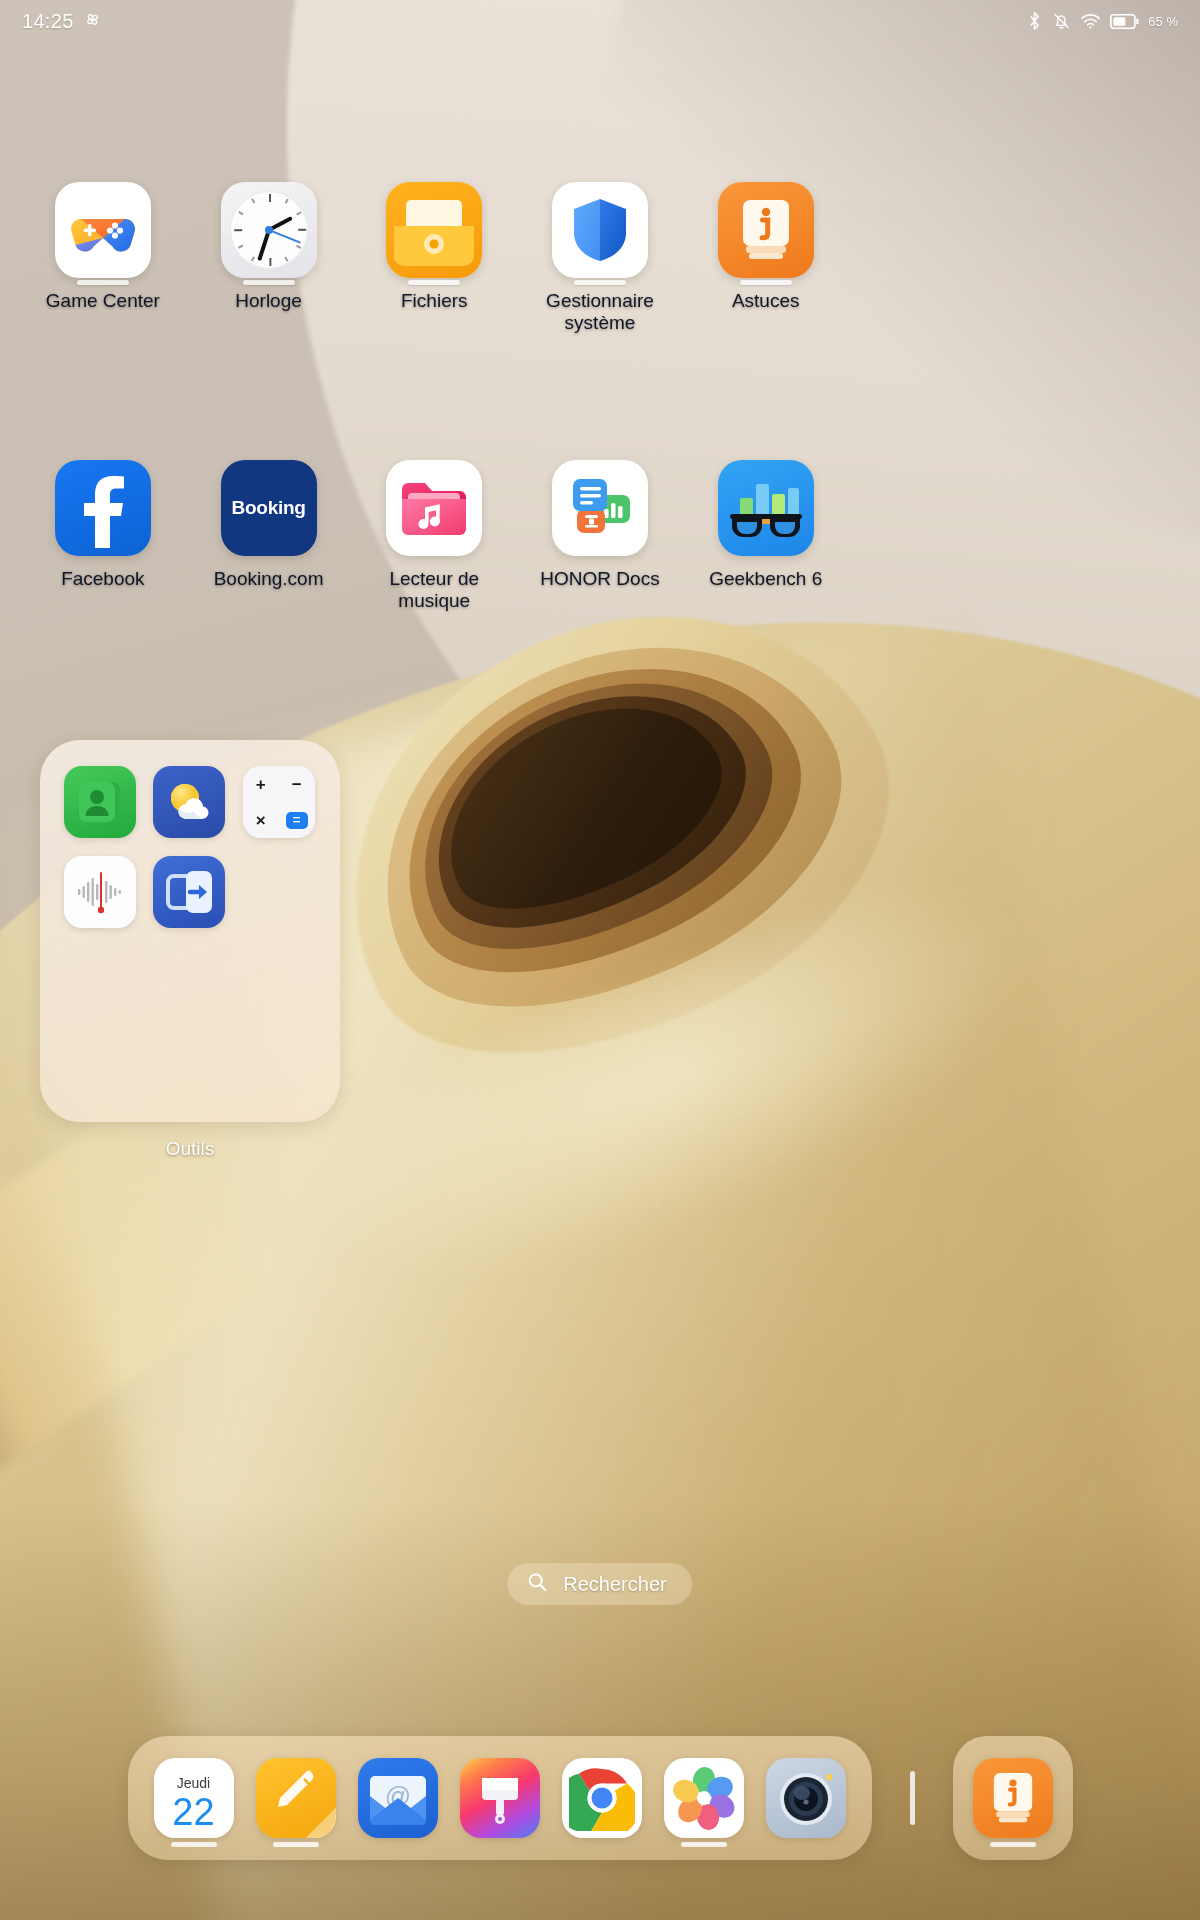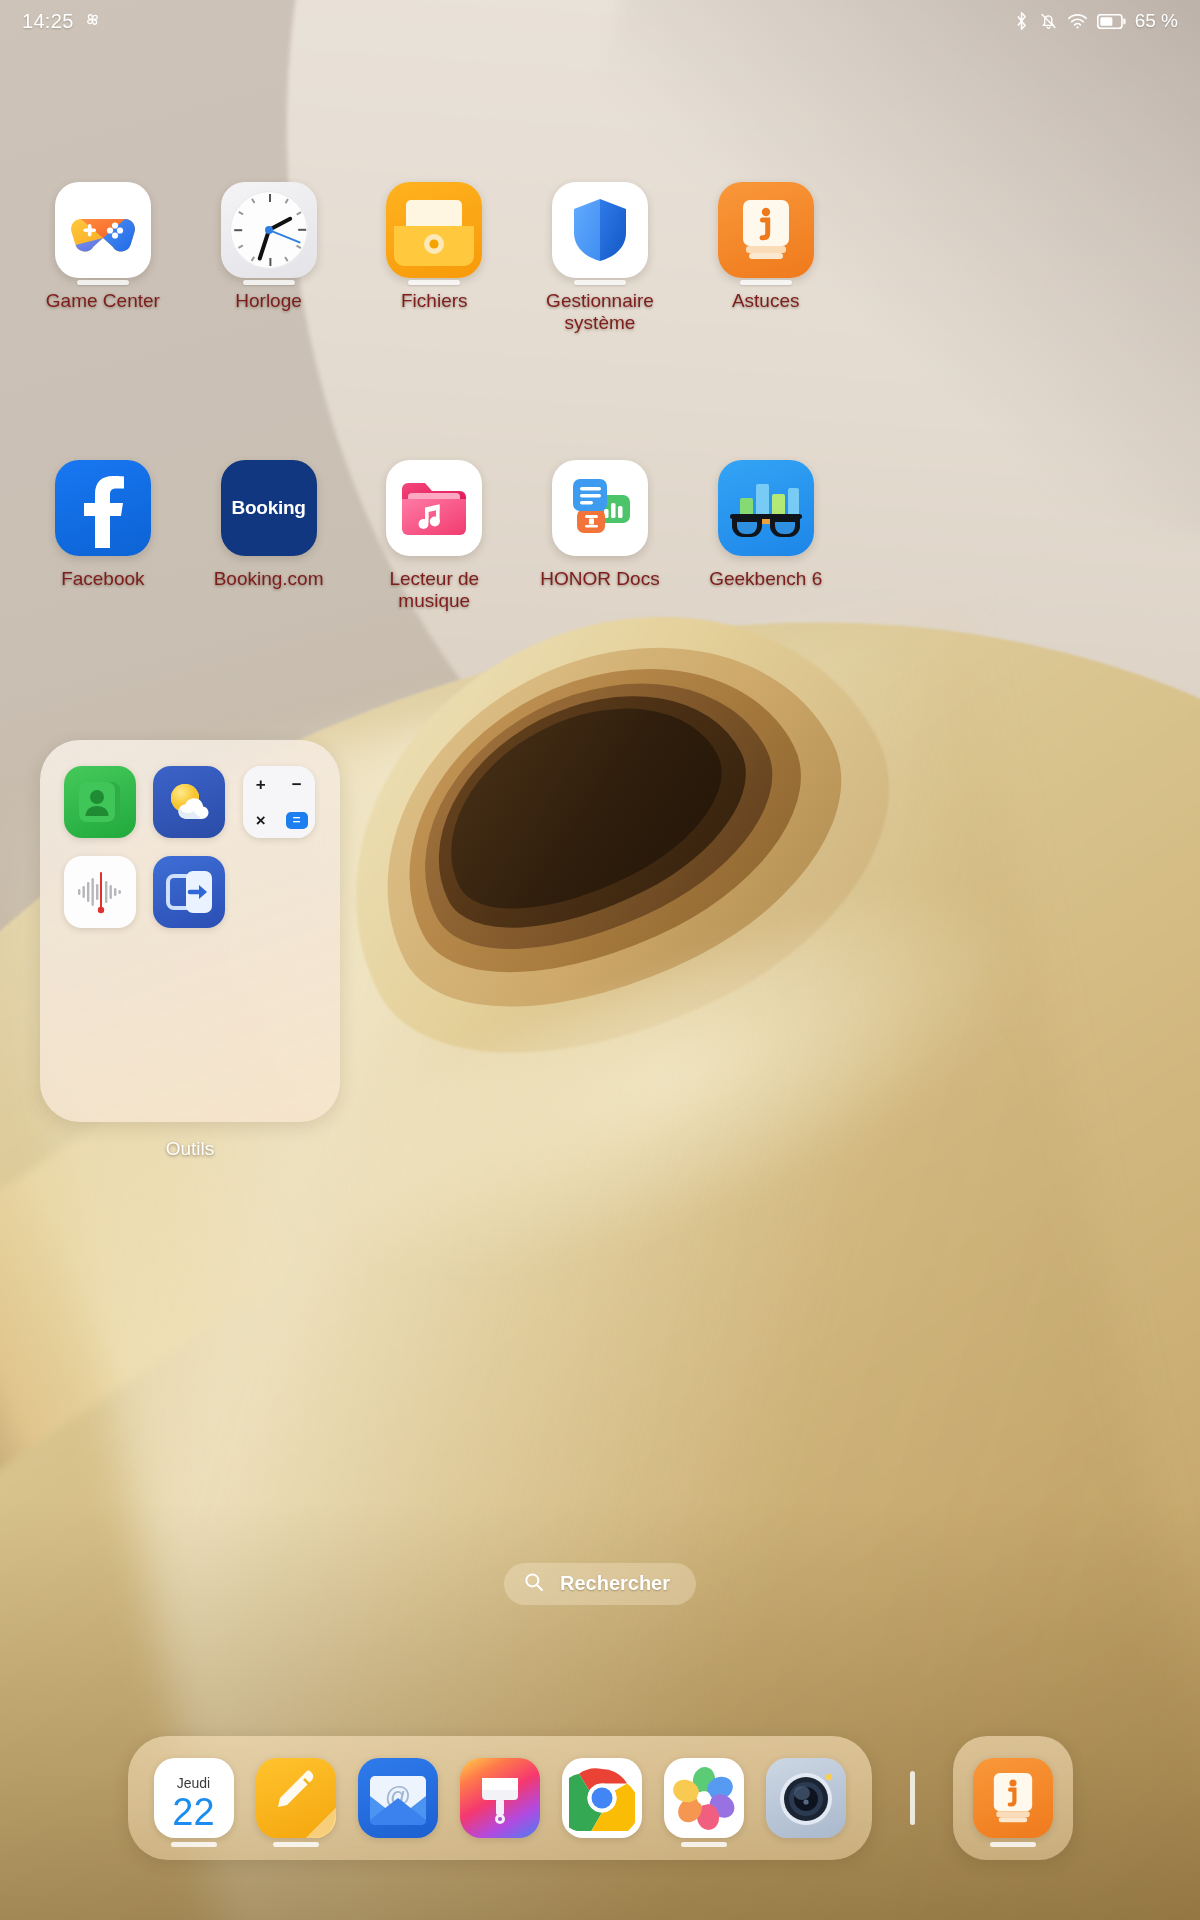"65 %" .sb-batt-text { font-size: 19px -> 13px }
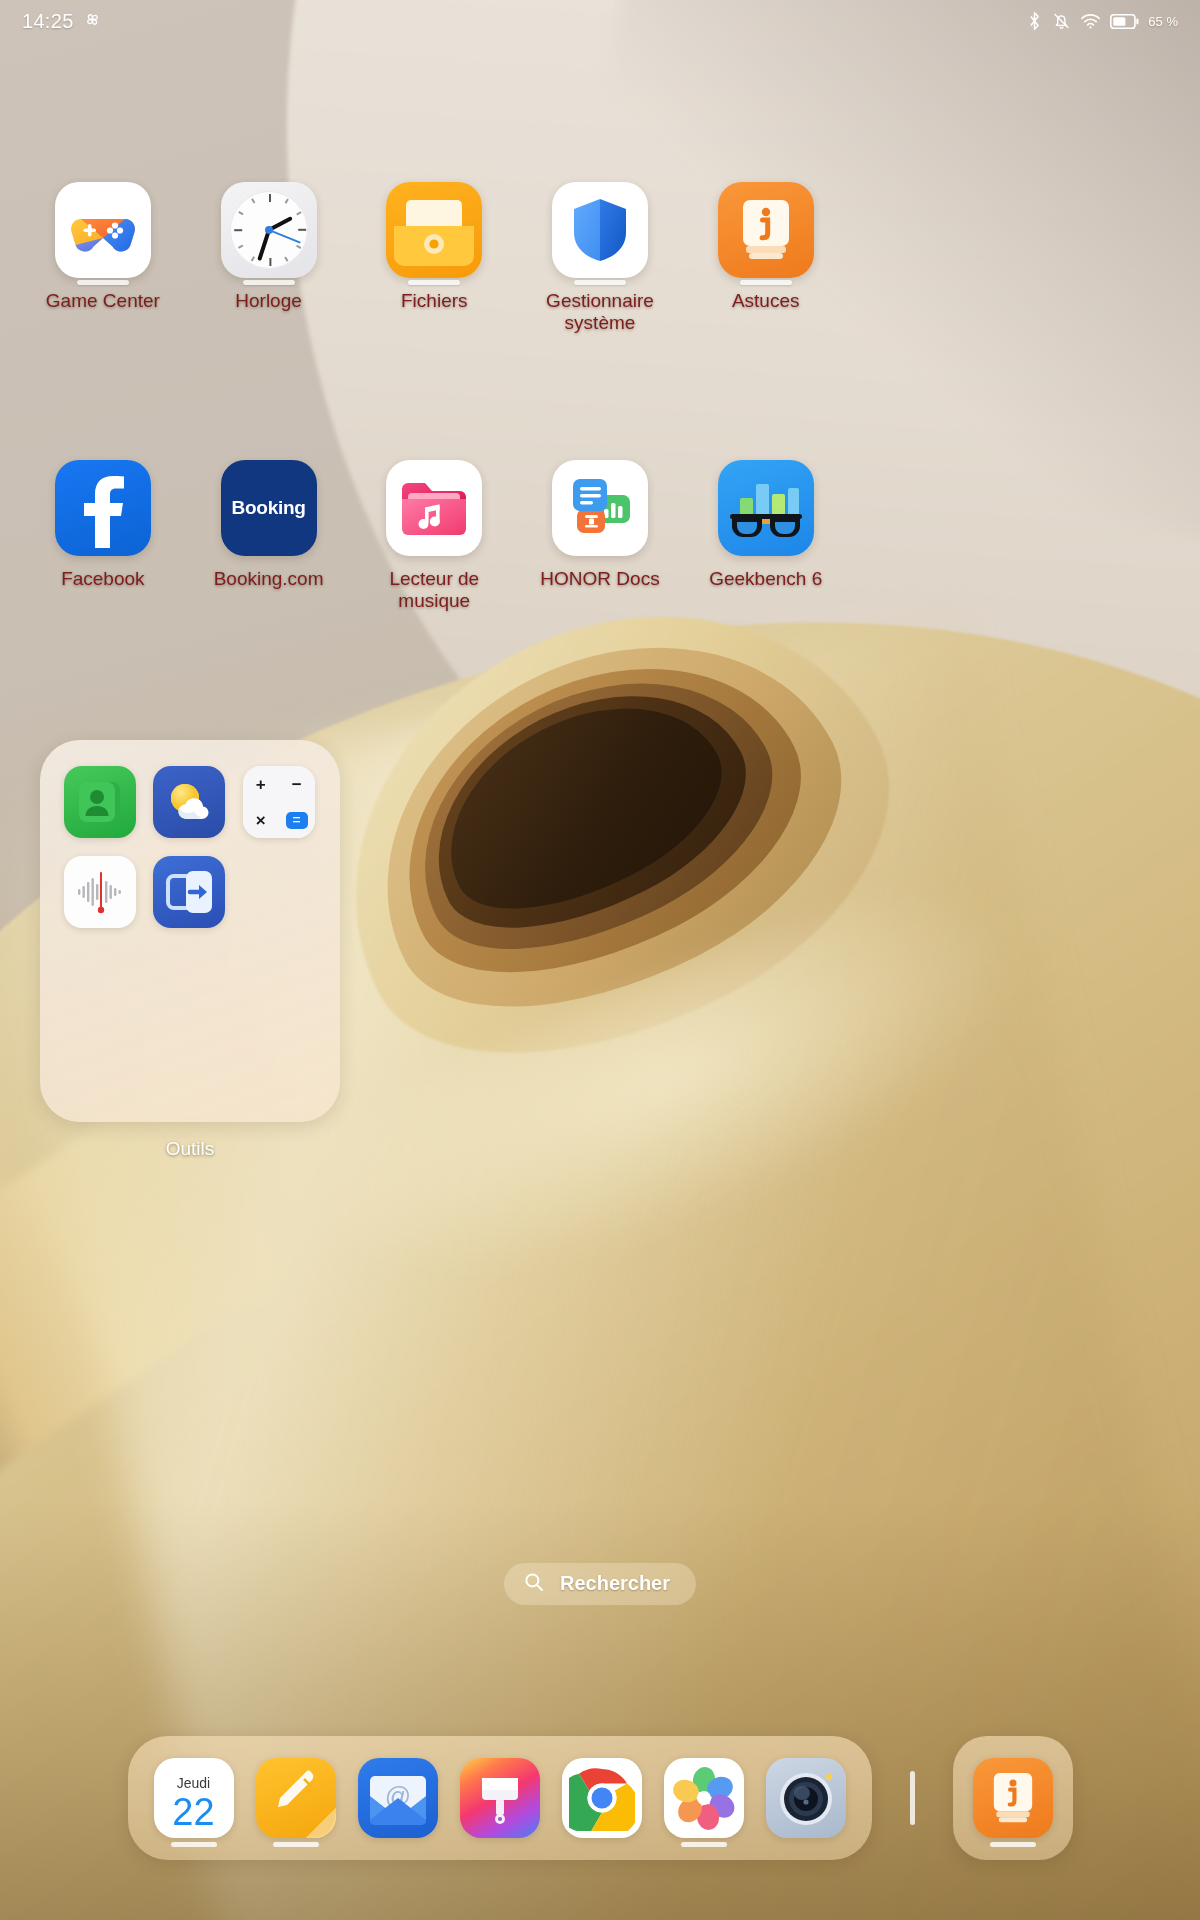"Game Center" .app-label { color: #7f1d1d -> #0f172a }
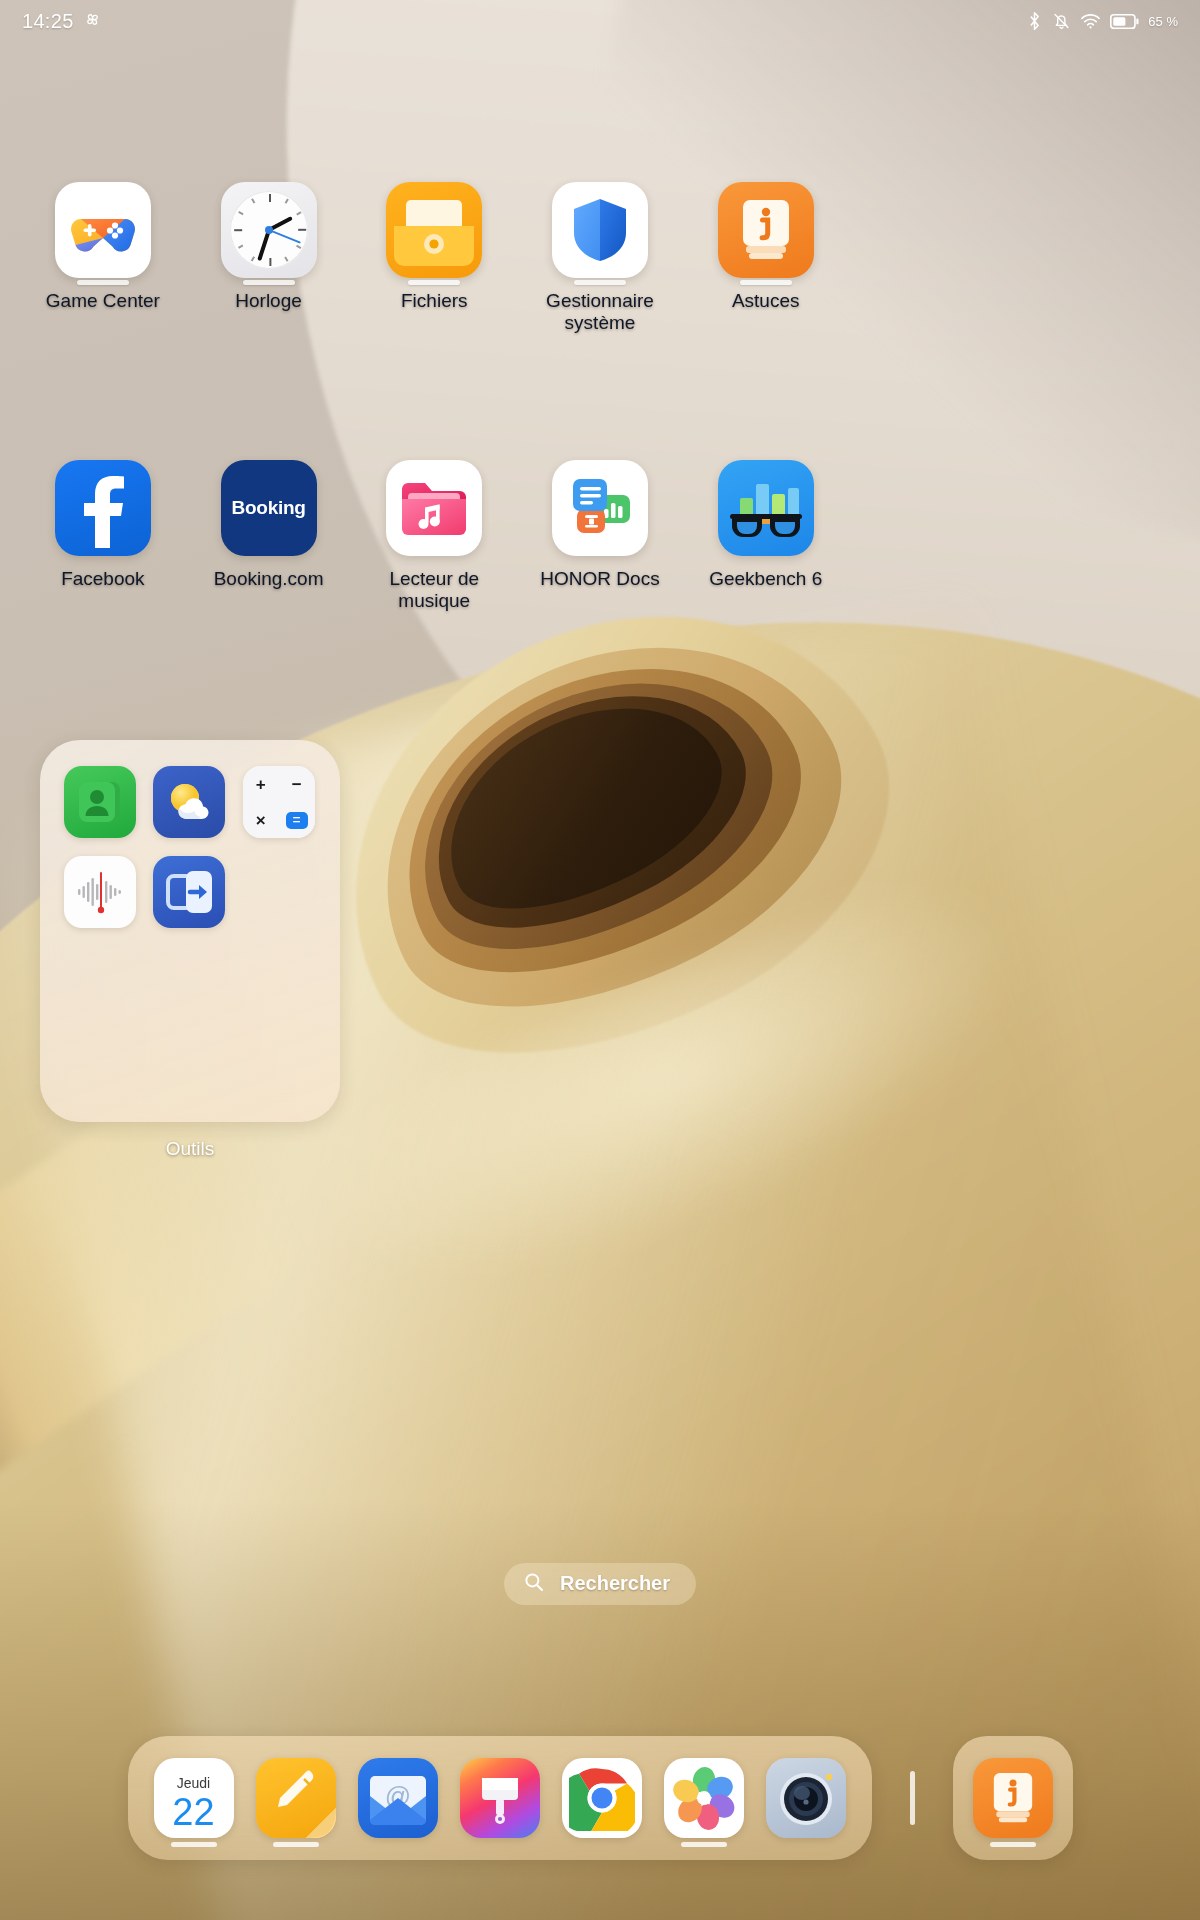"Rechercher" #search-pill { align-items: flex-start -> flex-end; font-weight: bold -> none }
